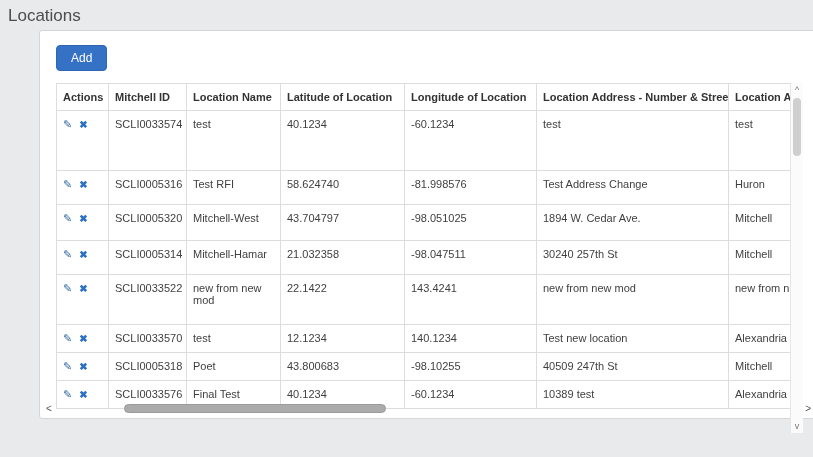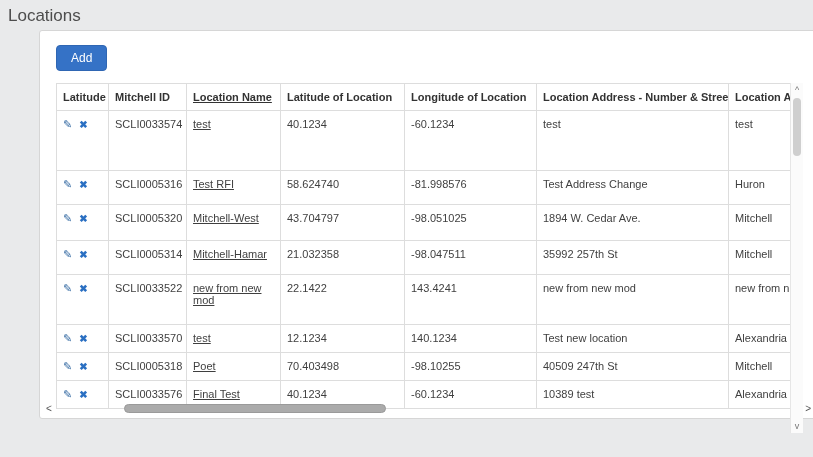"Latitude" th { text: Latitude -> Actions }
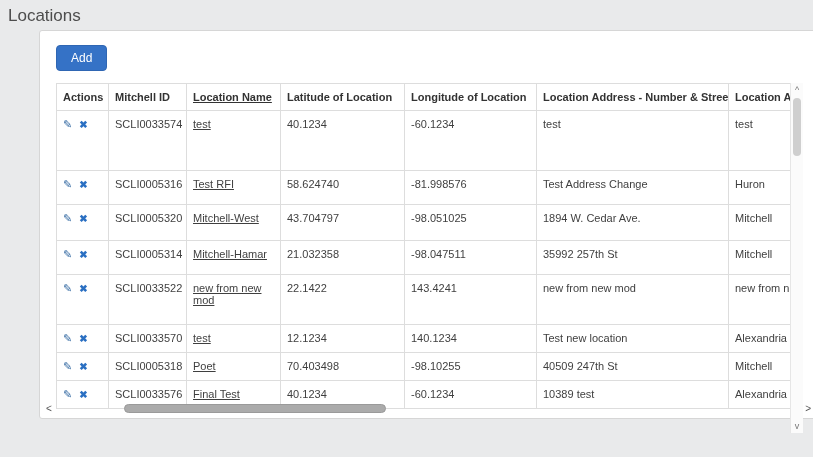"Location Name" th:nth-child(3), td:nth-child(3) { text-decoration: underline -> none }
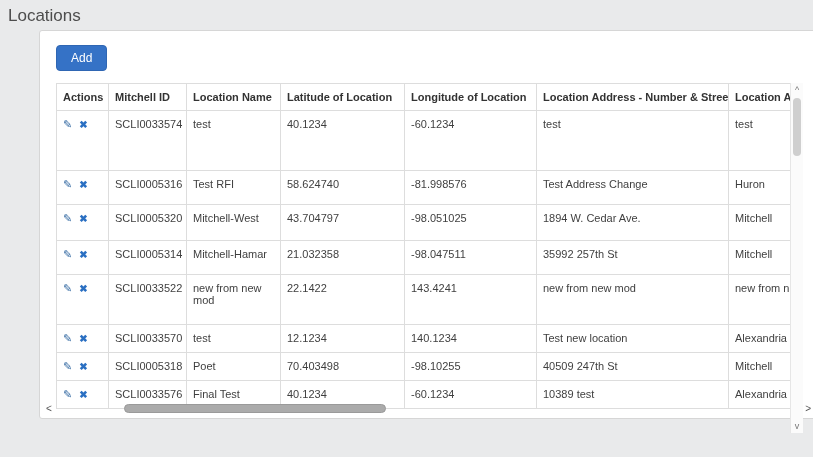"35992 257th St" td { text: 35992 257th -> 30240 257th }
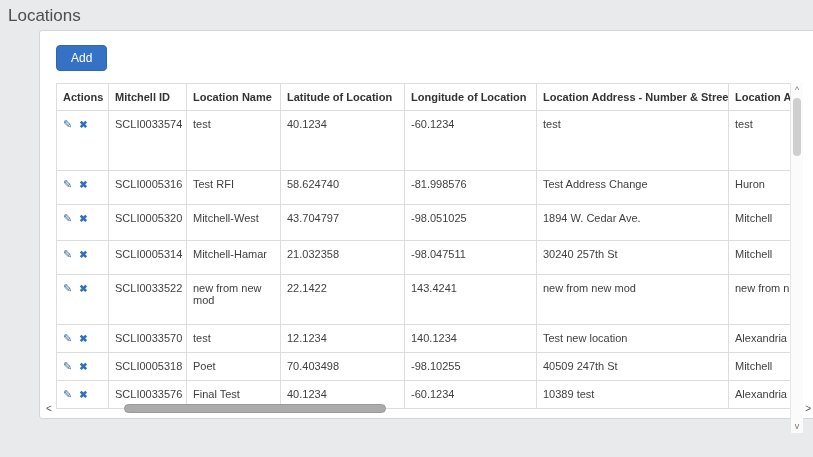"70.403498" td { text: 70.403498 -> 43.800683 }
